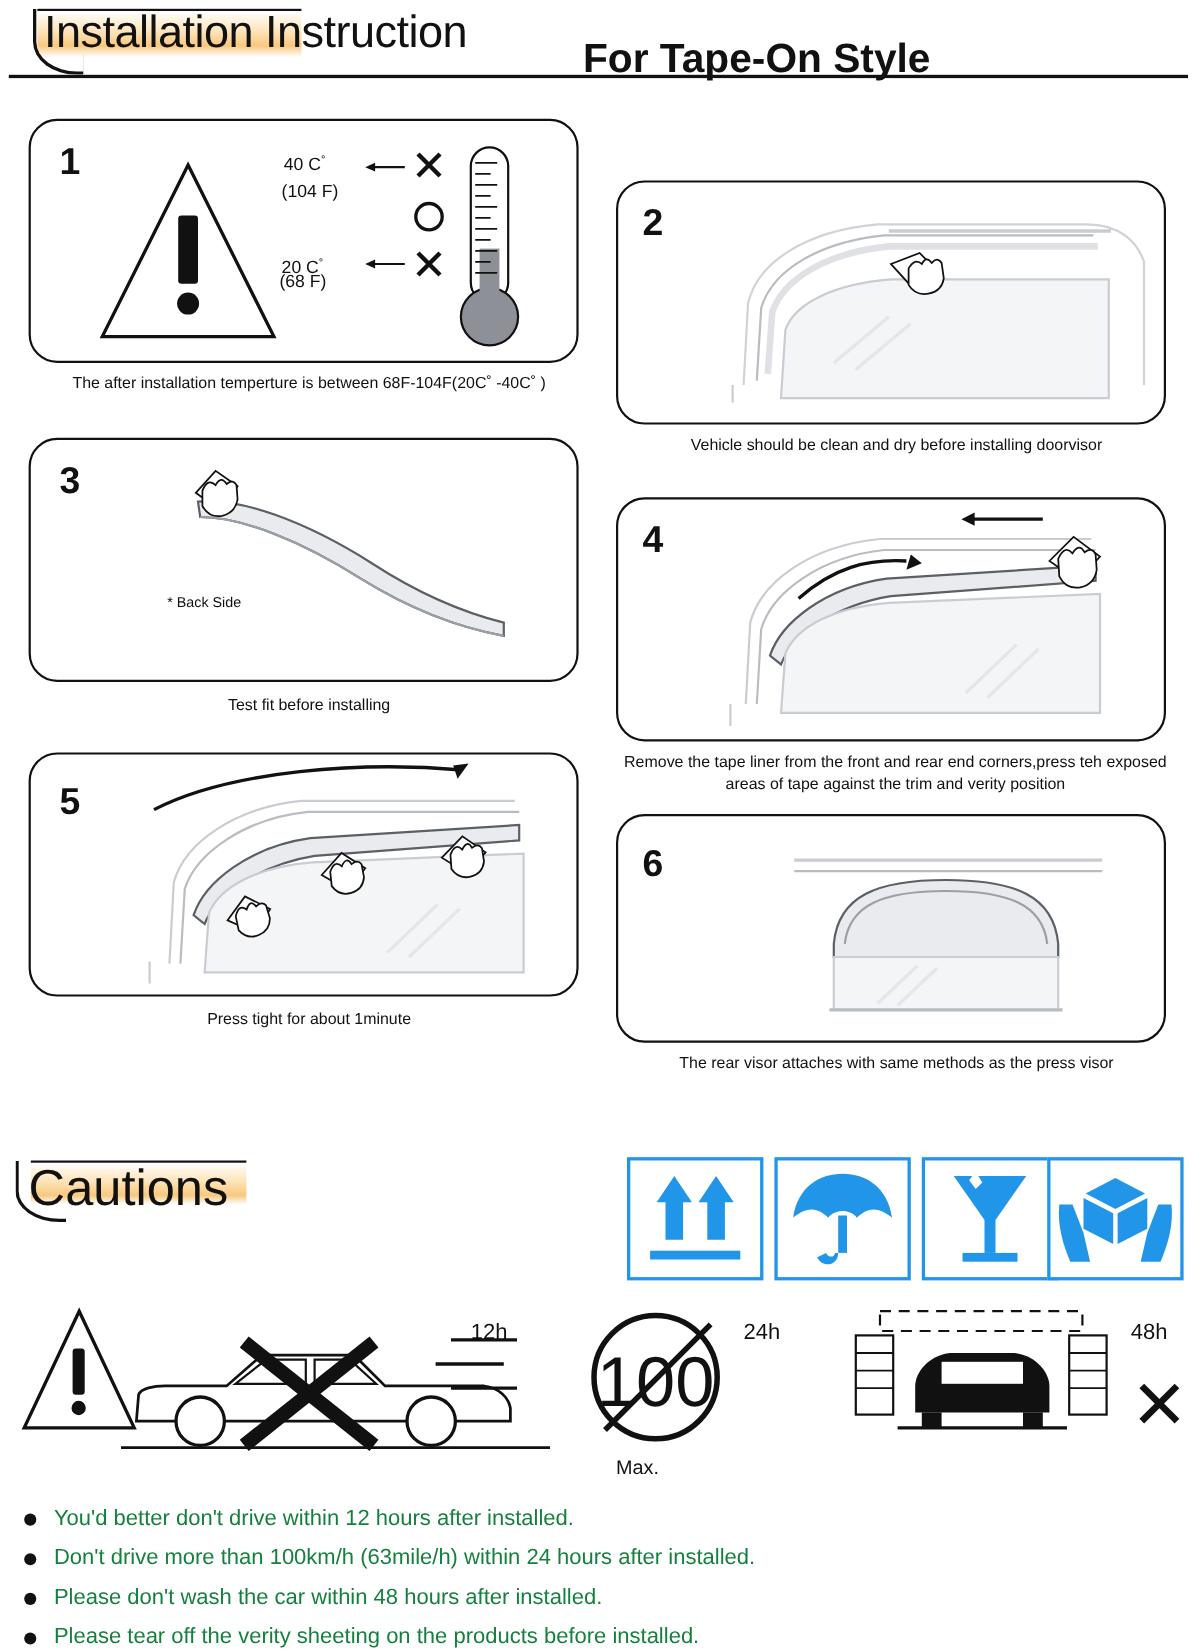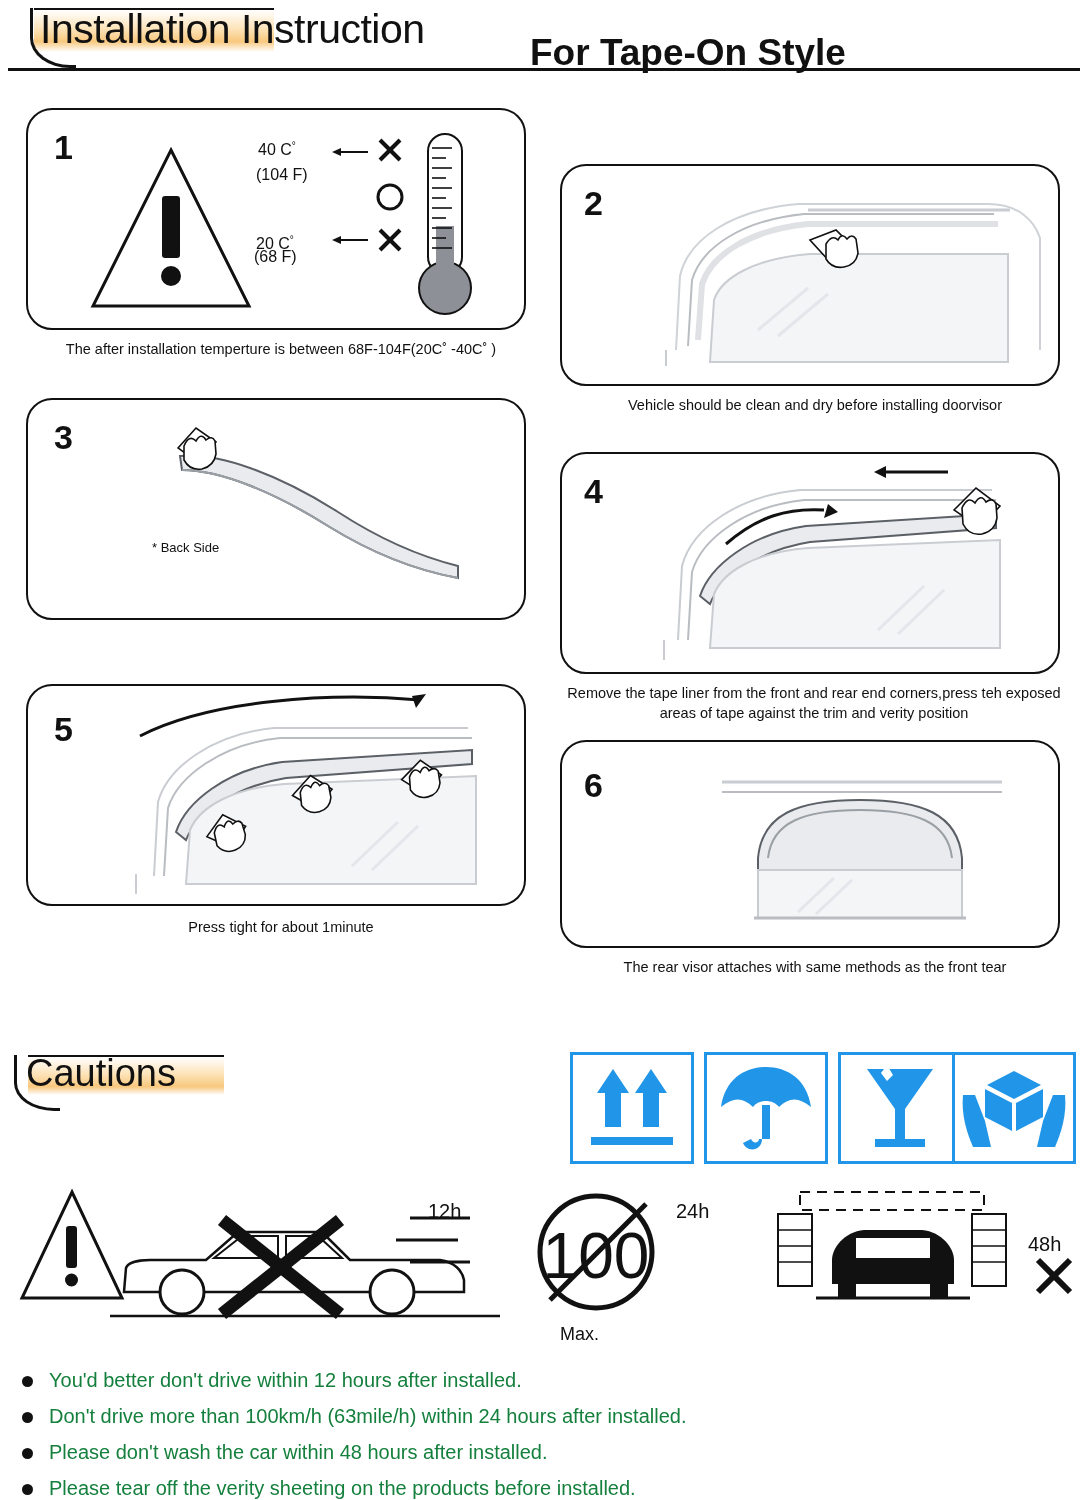"Test fit before installing" div.caption { html: none -> <div>Test fit before installing</div> }
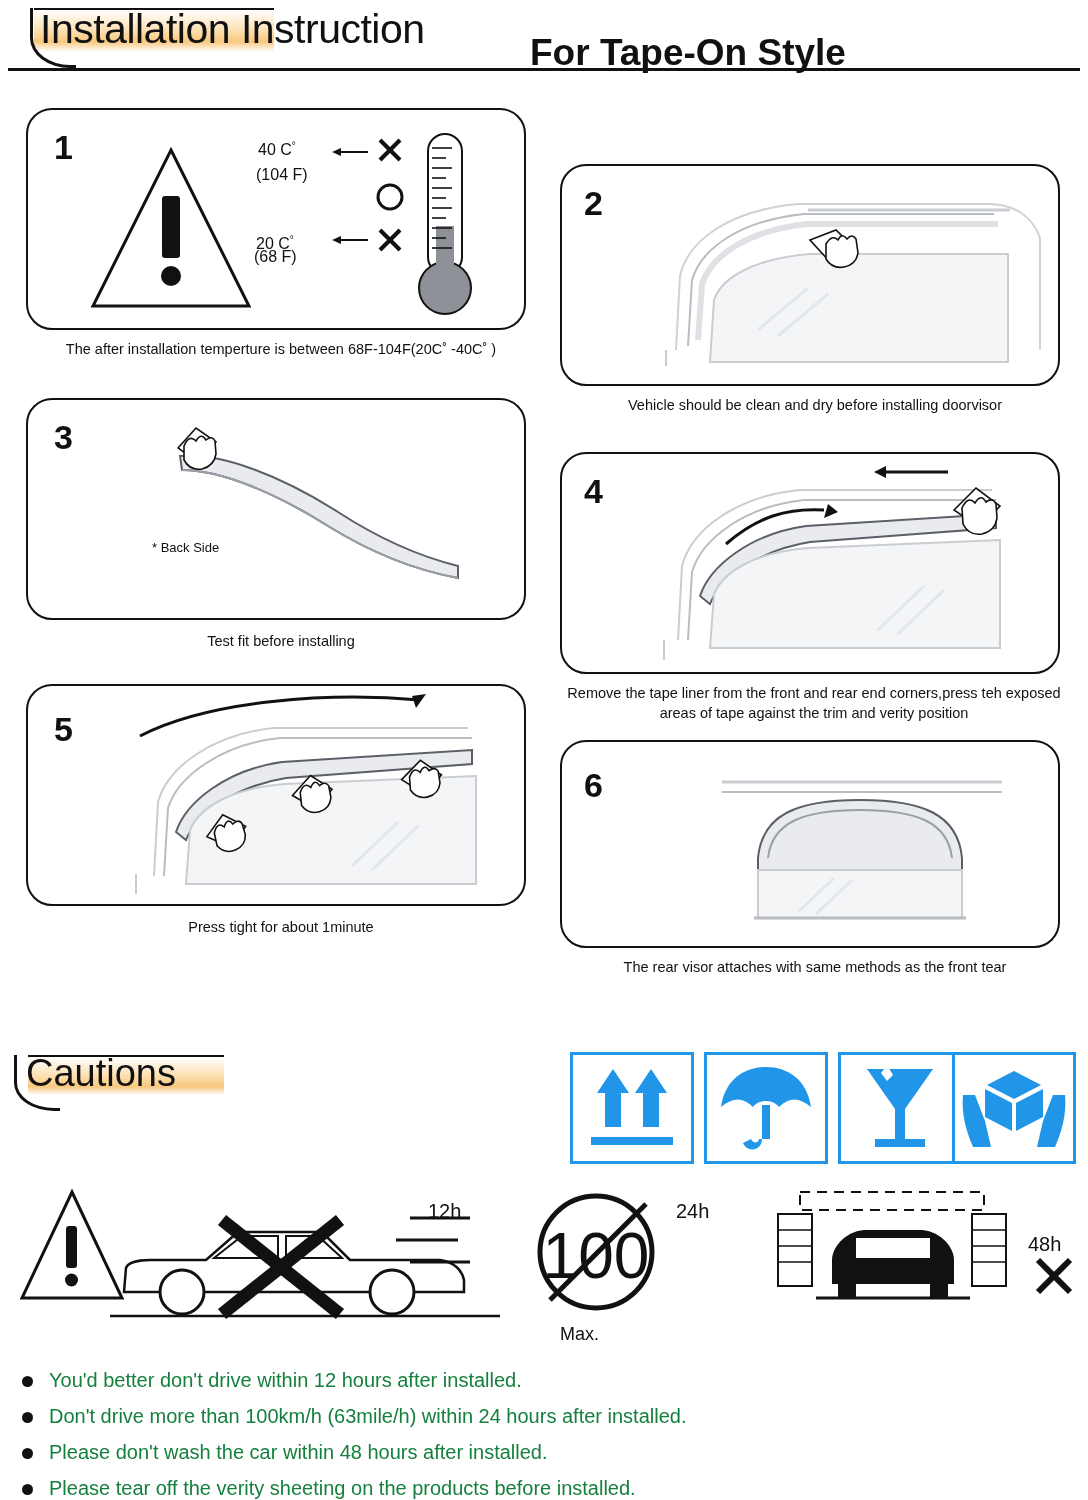"The rear visor attaches with" div.caption { text: front tear -> press visor }
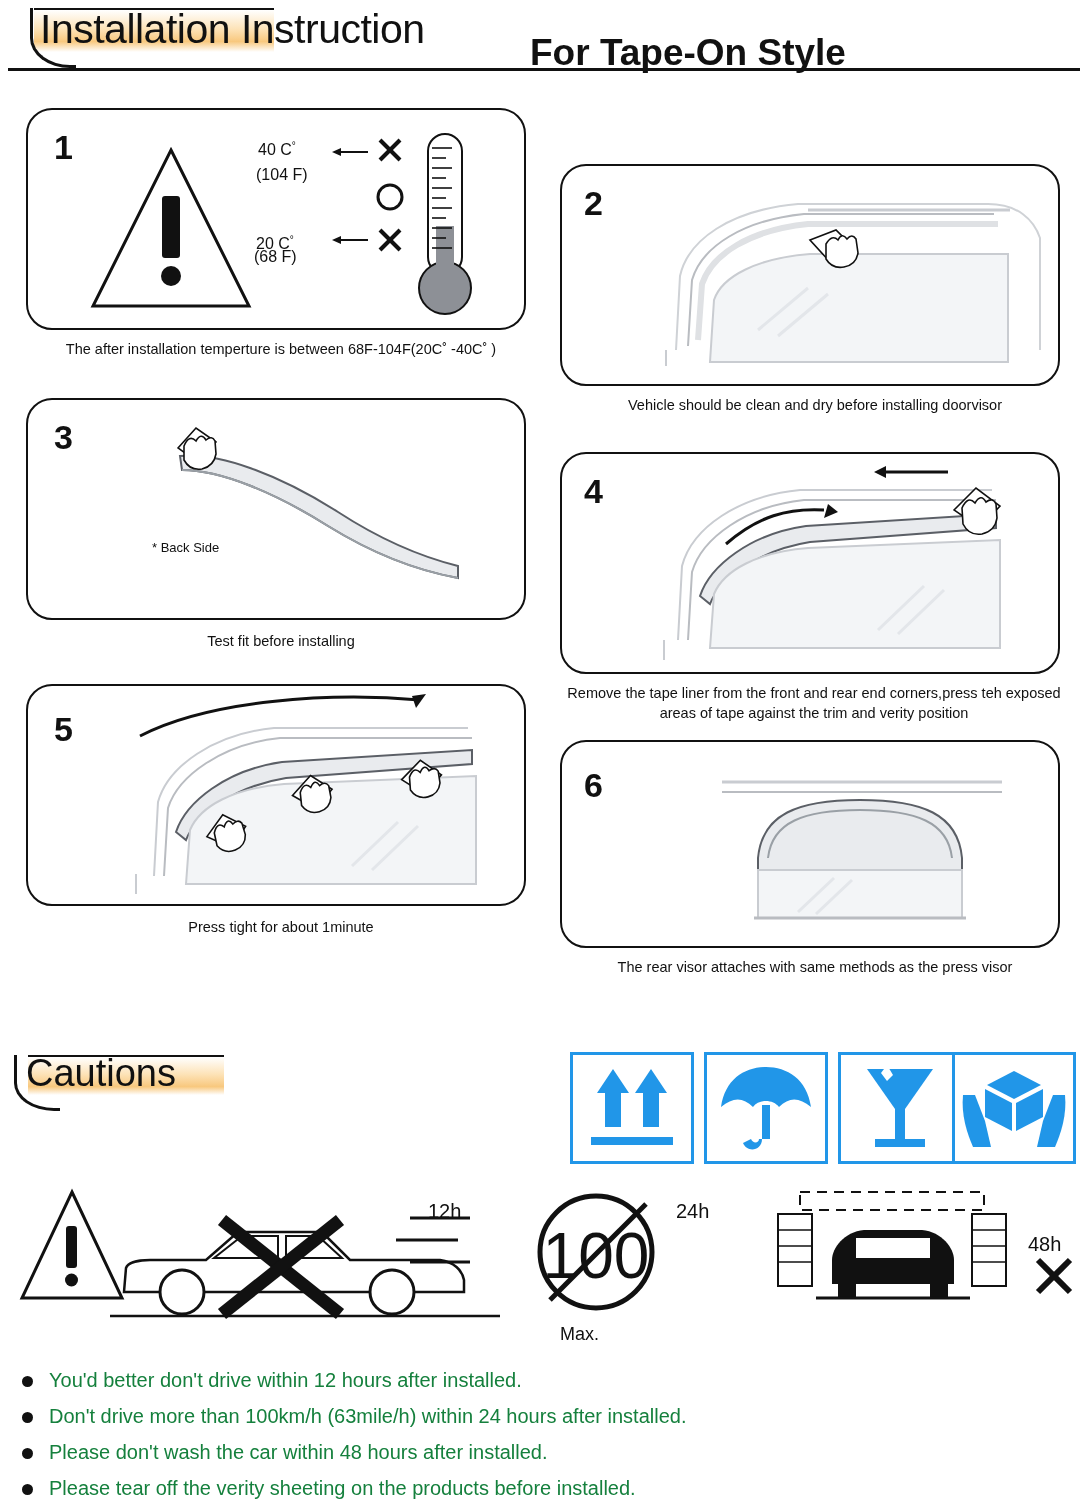"Cautions" .caut-title { font-size: 38px -> 46px }
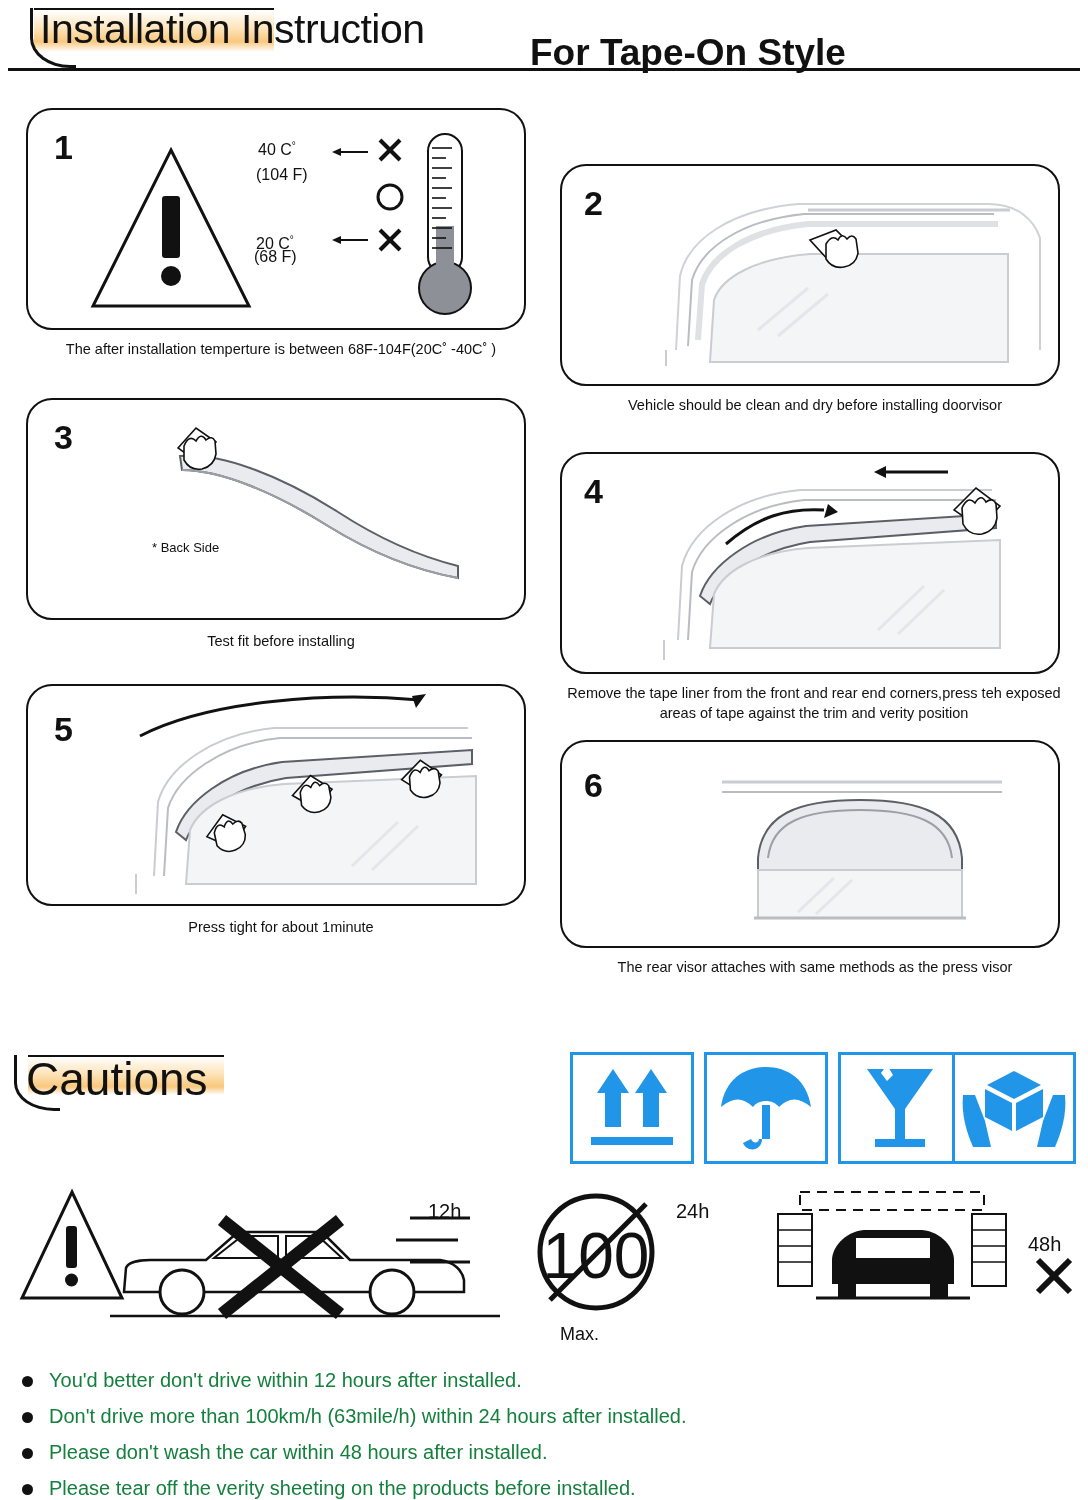"48h" div.lbl { margin-top: 33px -> none }
